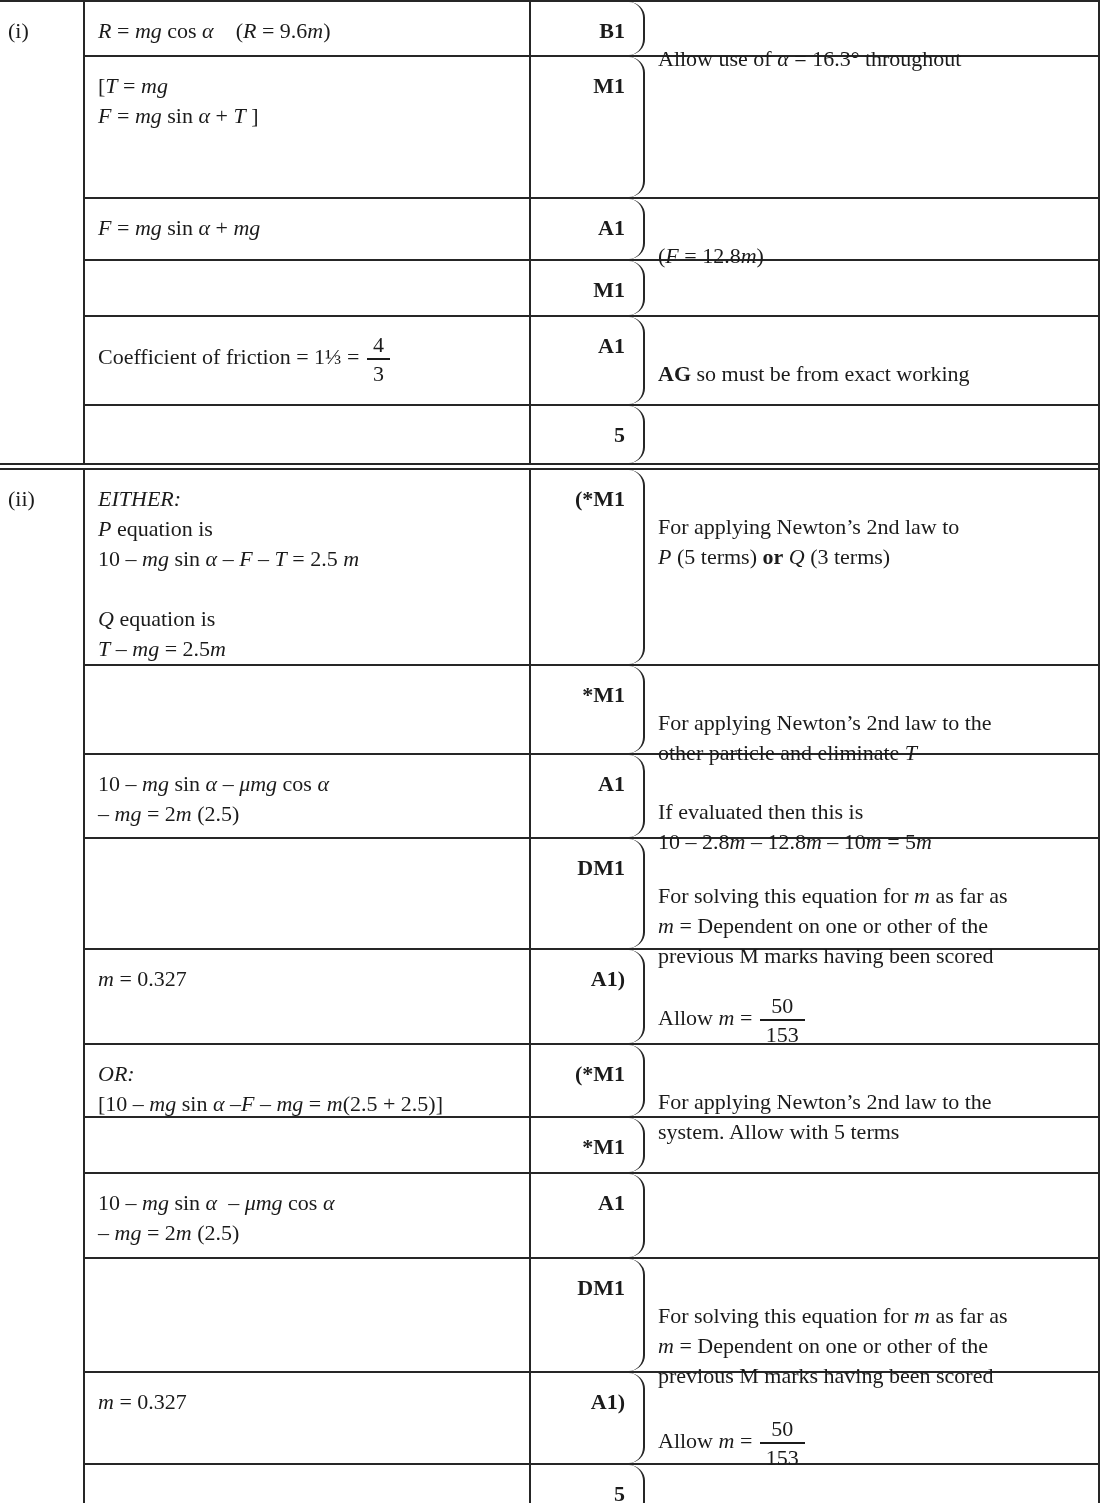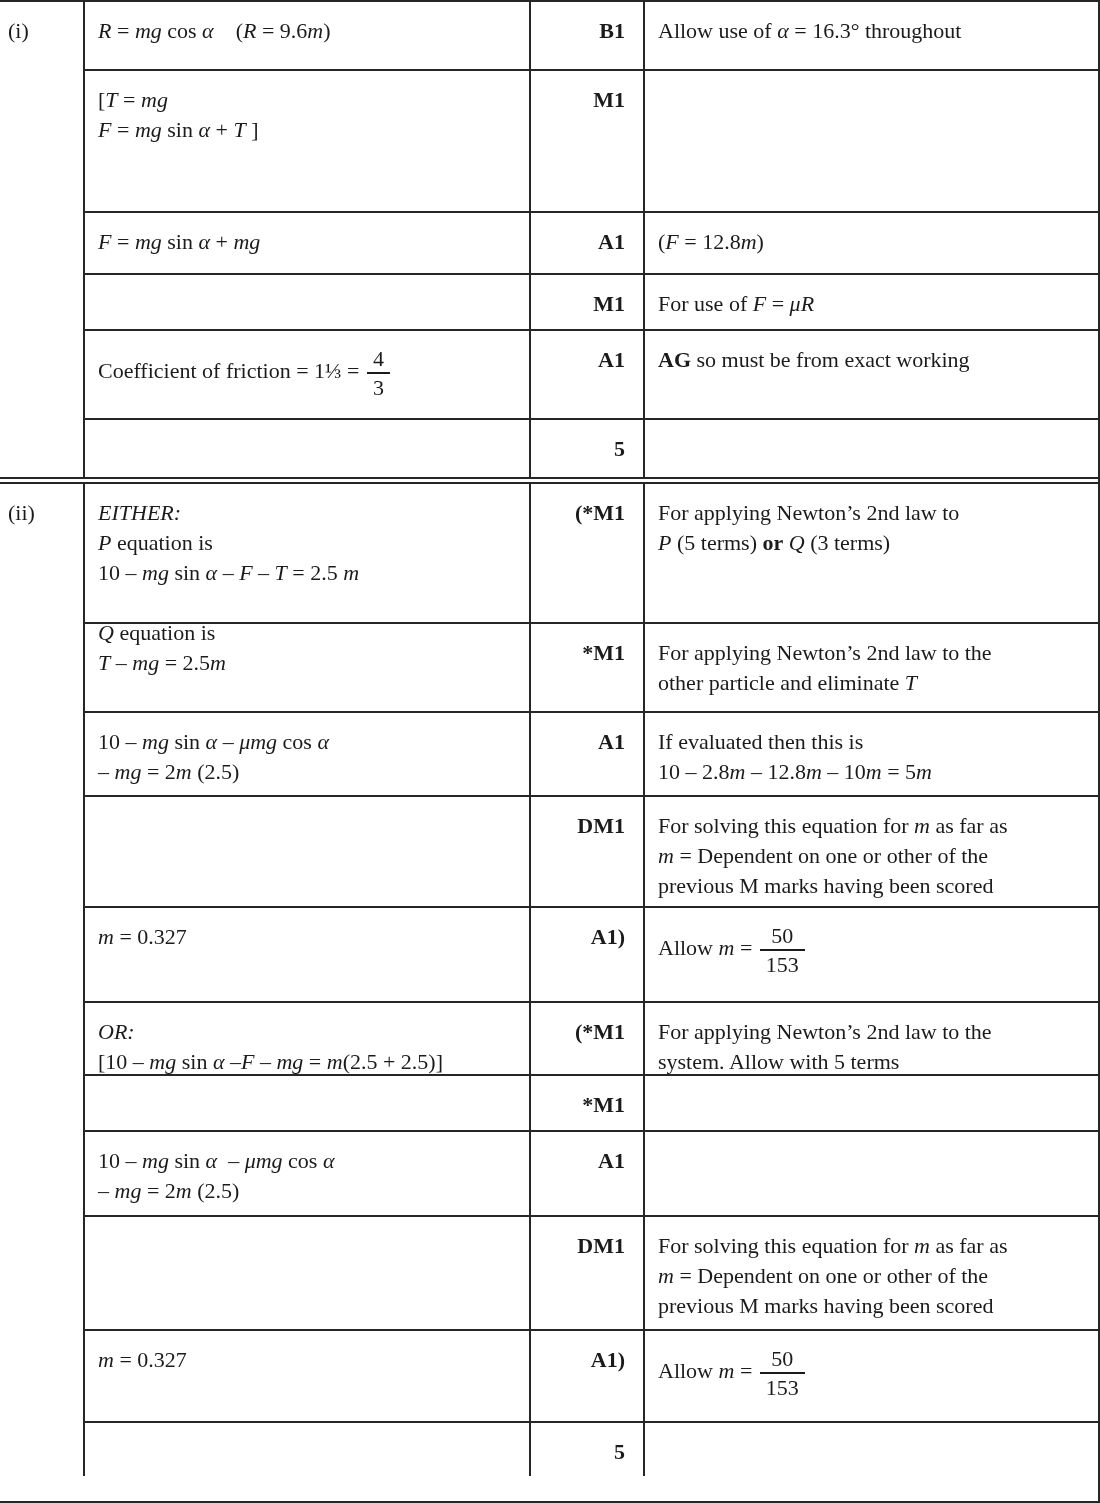"R = mg cos α" div.row { height: 69px -> 55px }
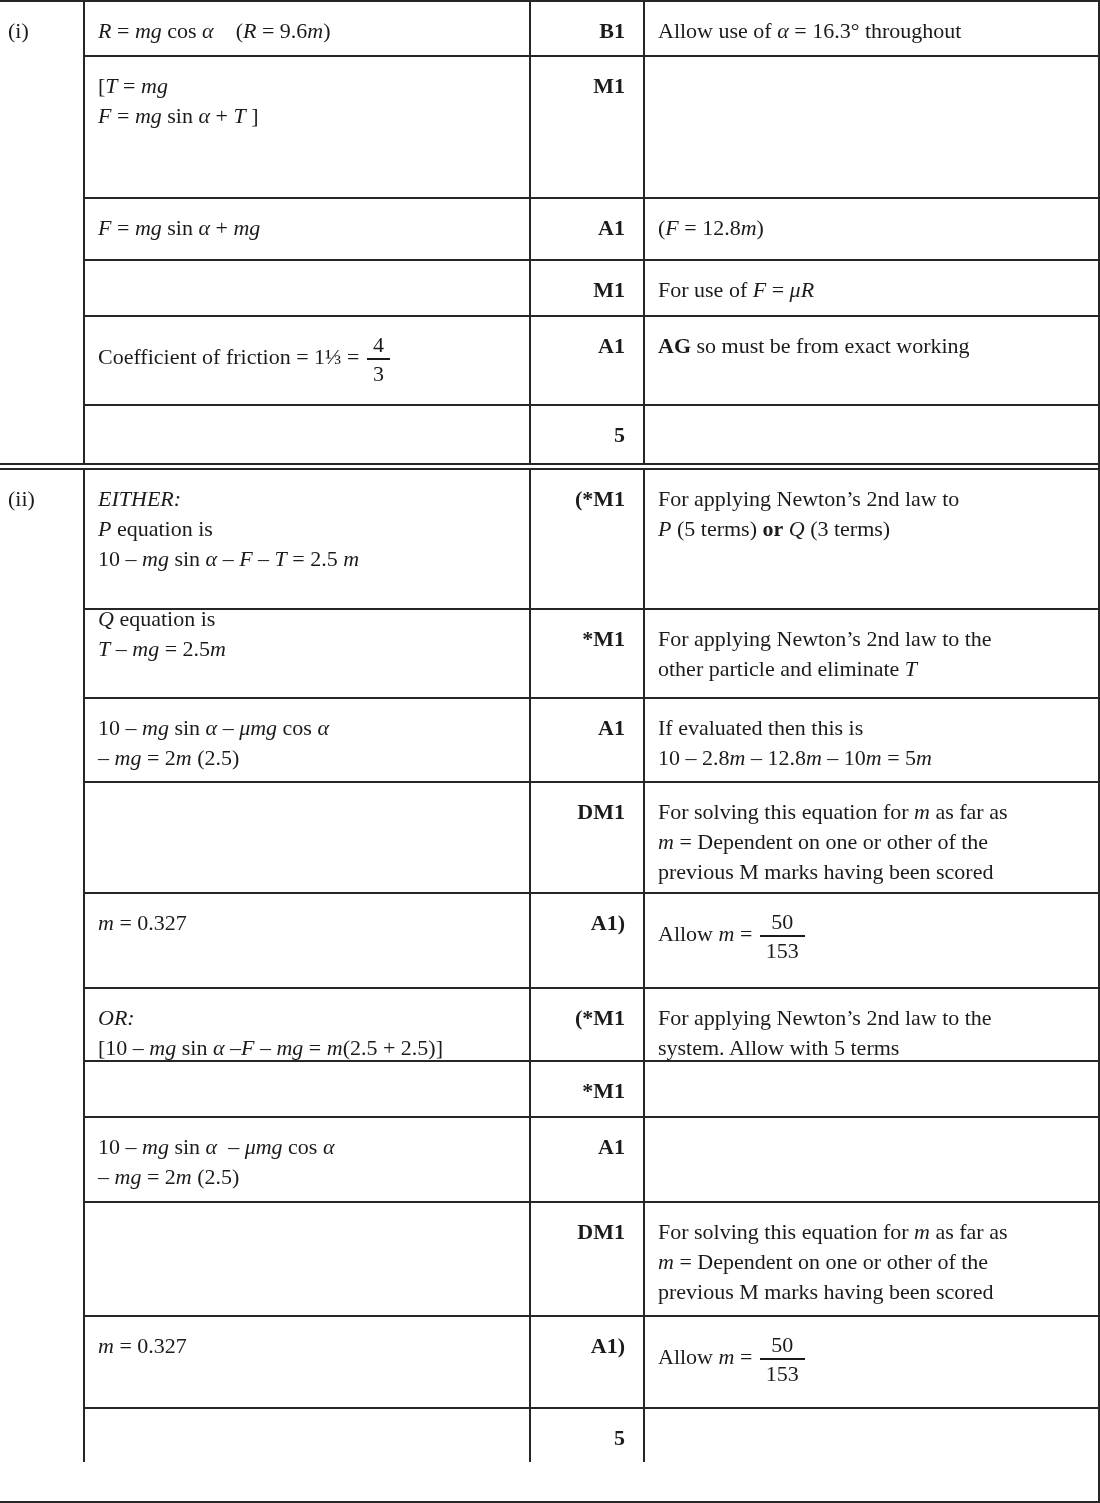"B1" .mark { border-radius: none -> 16px }
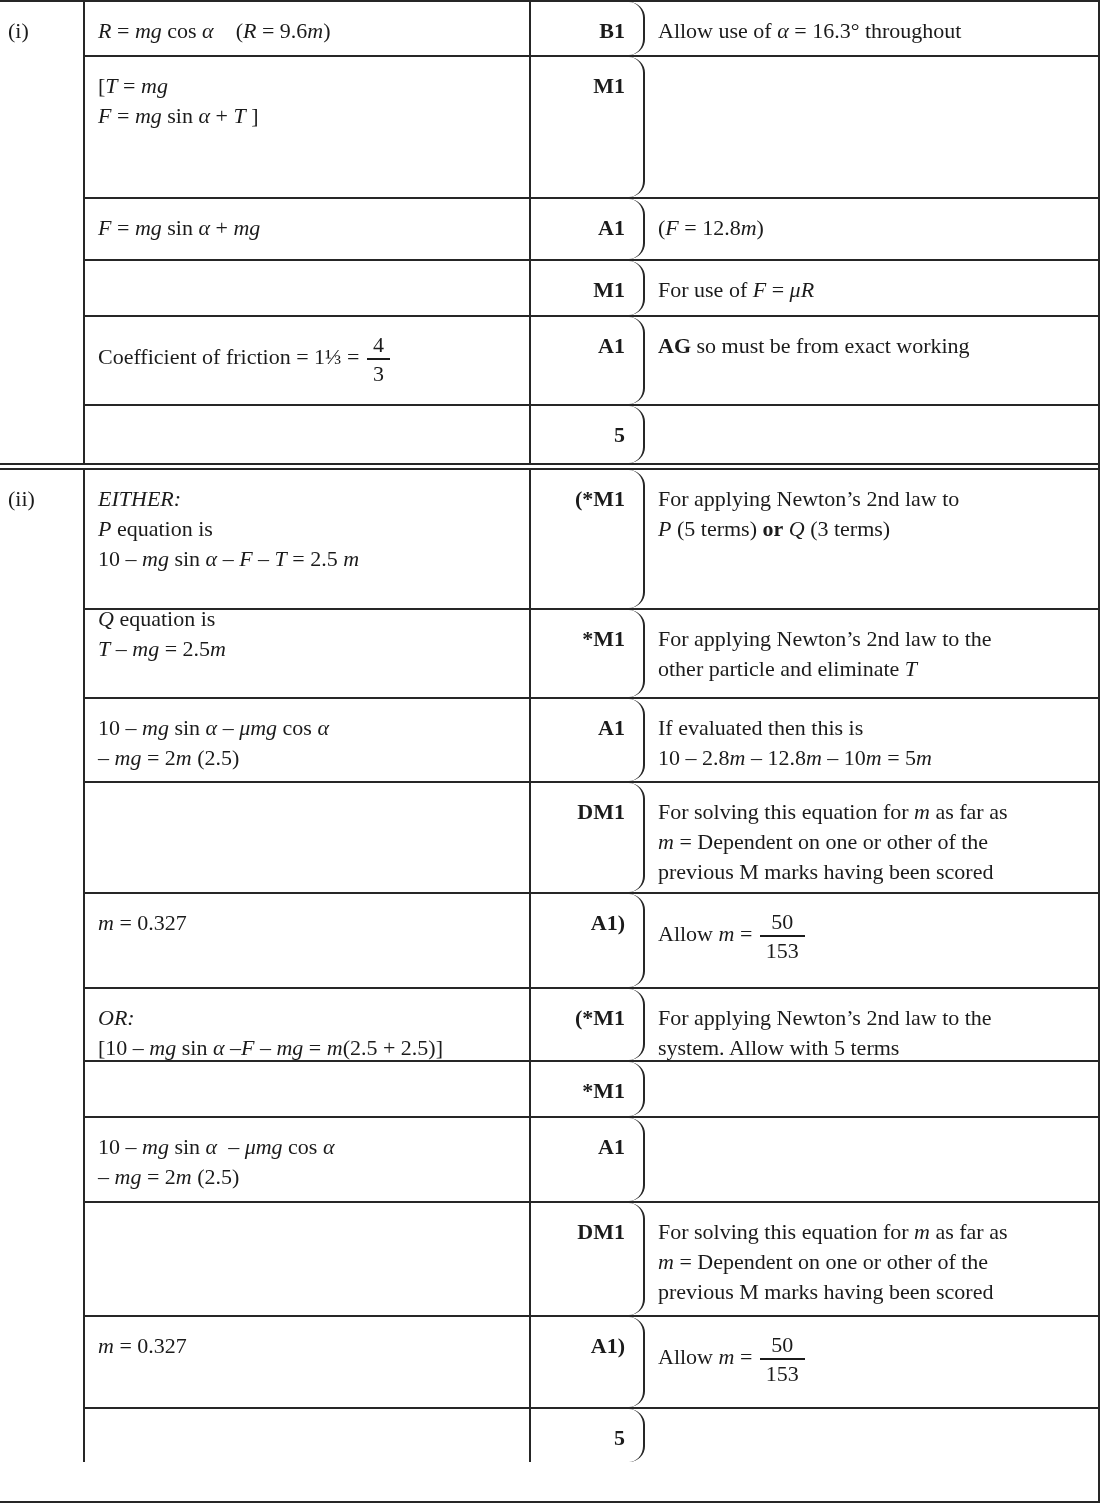"Allow use of α =" .comment { margin-top: none -> 28px }
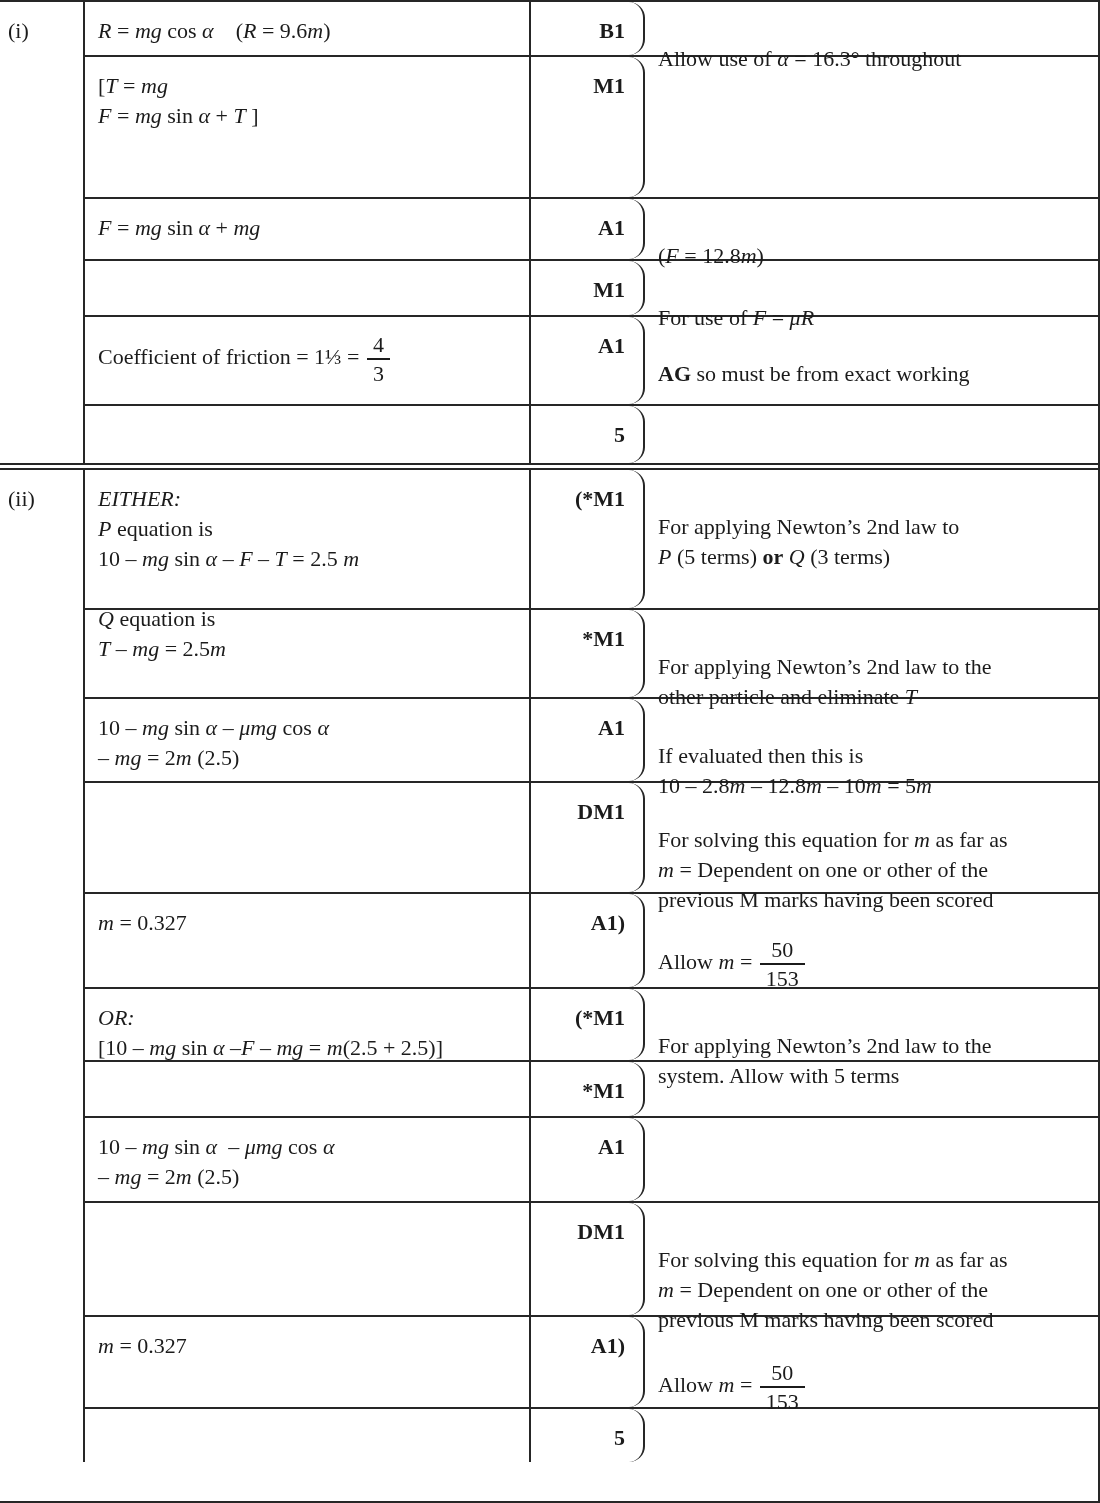"For use of F =" div.cell { html: <div>For use of <i>F</i> = <i>μR</i></div> -> none }
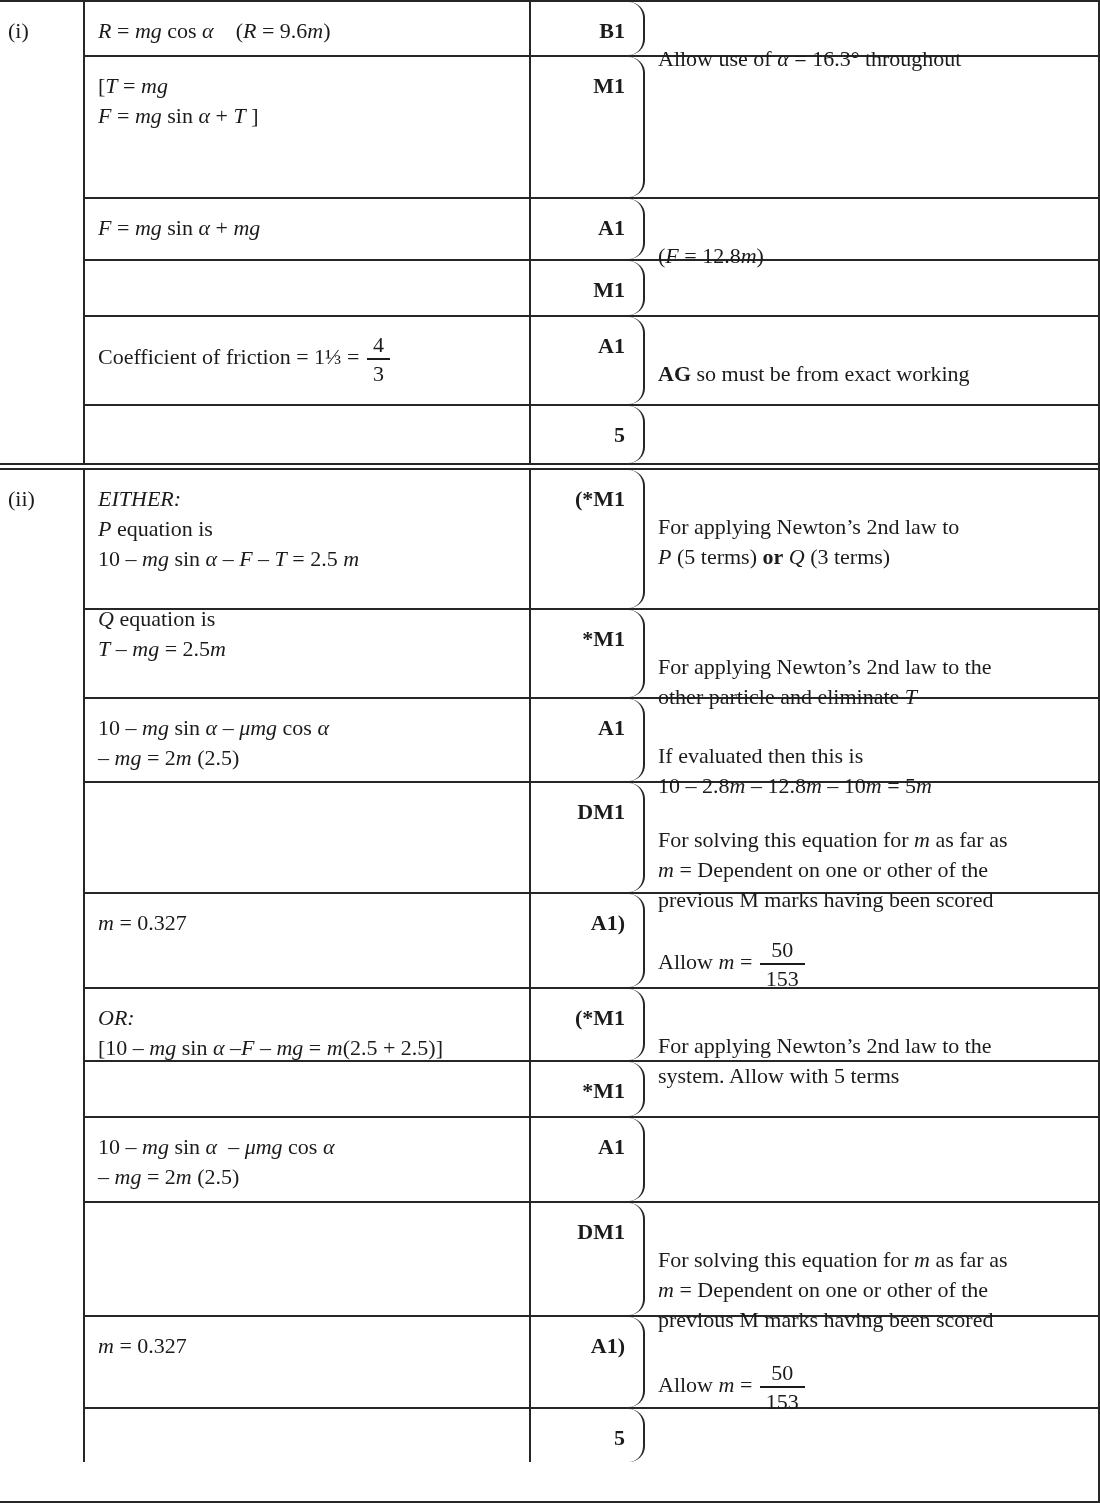"EITHER:" div.row { height: 140px -> 196px }
